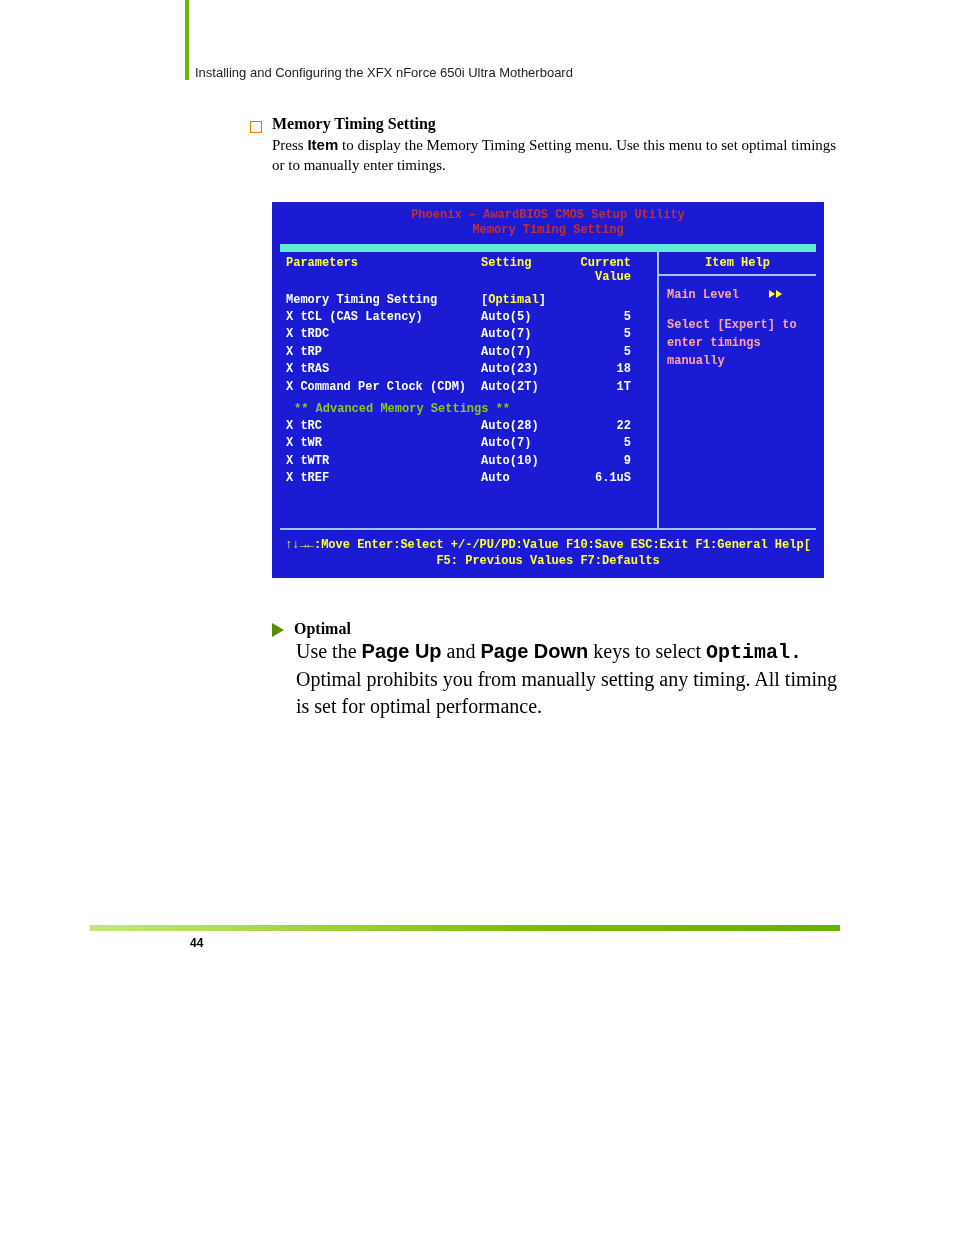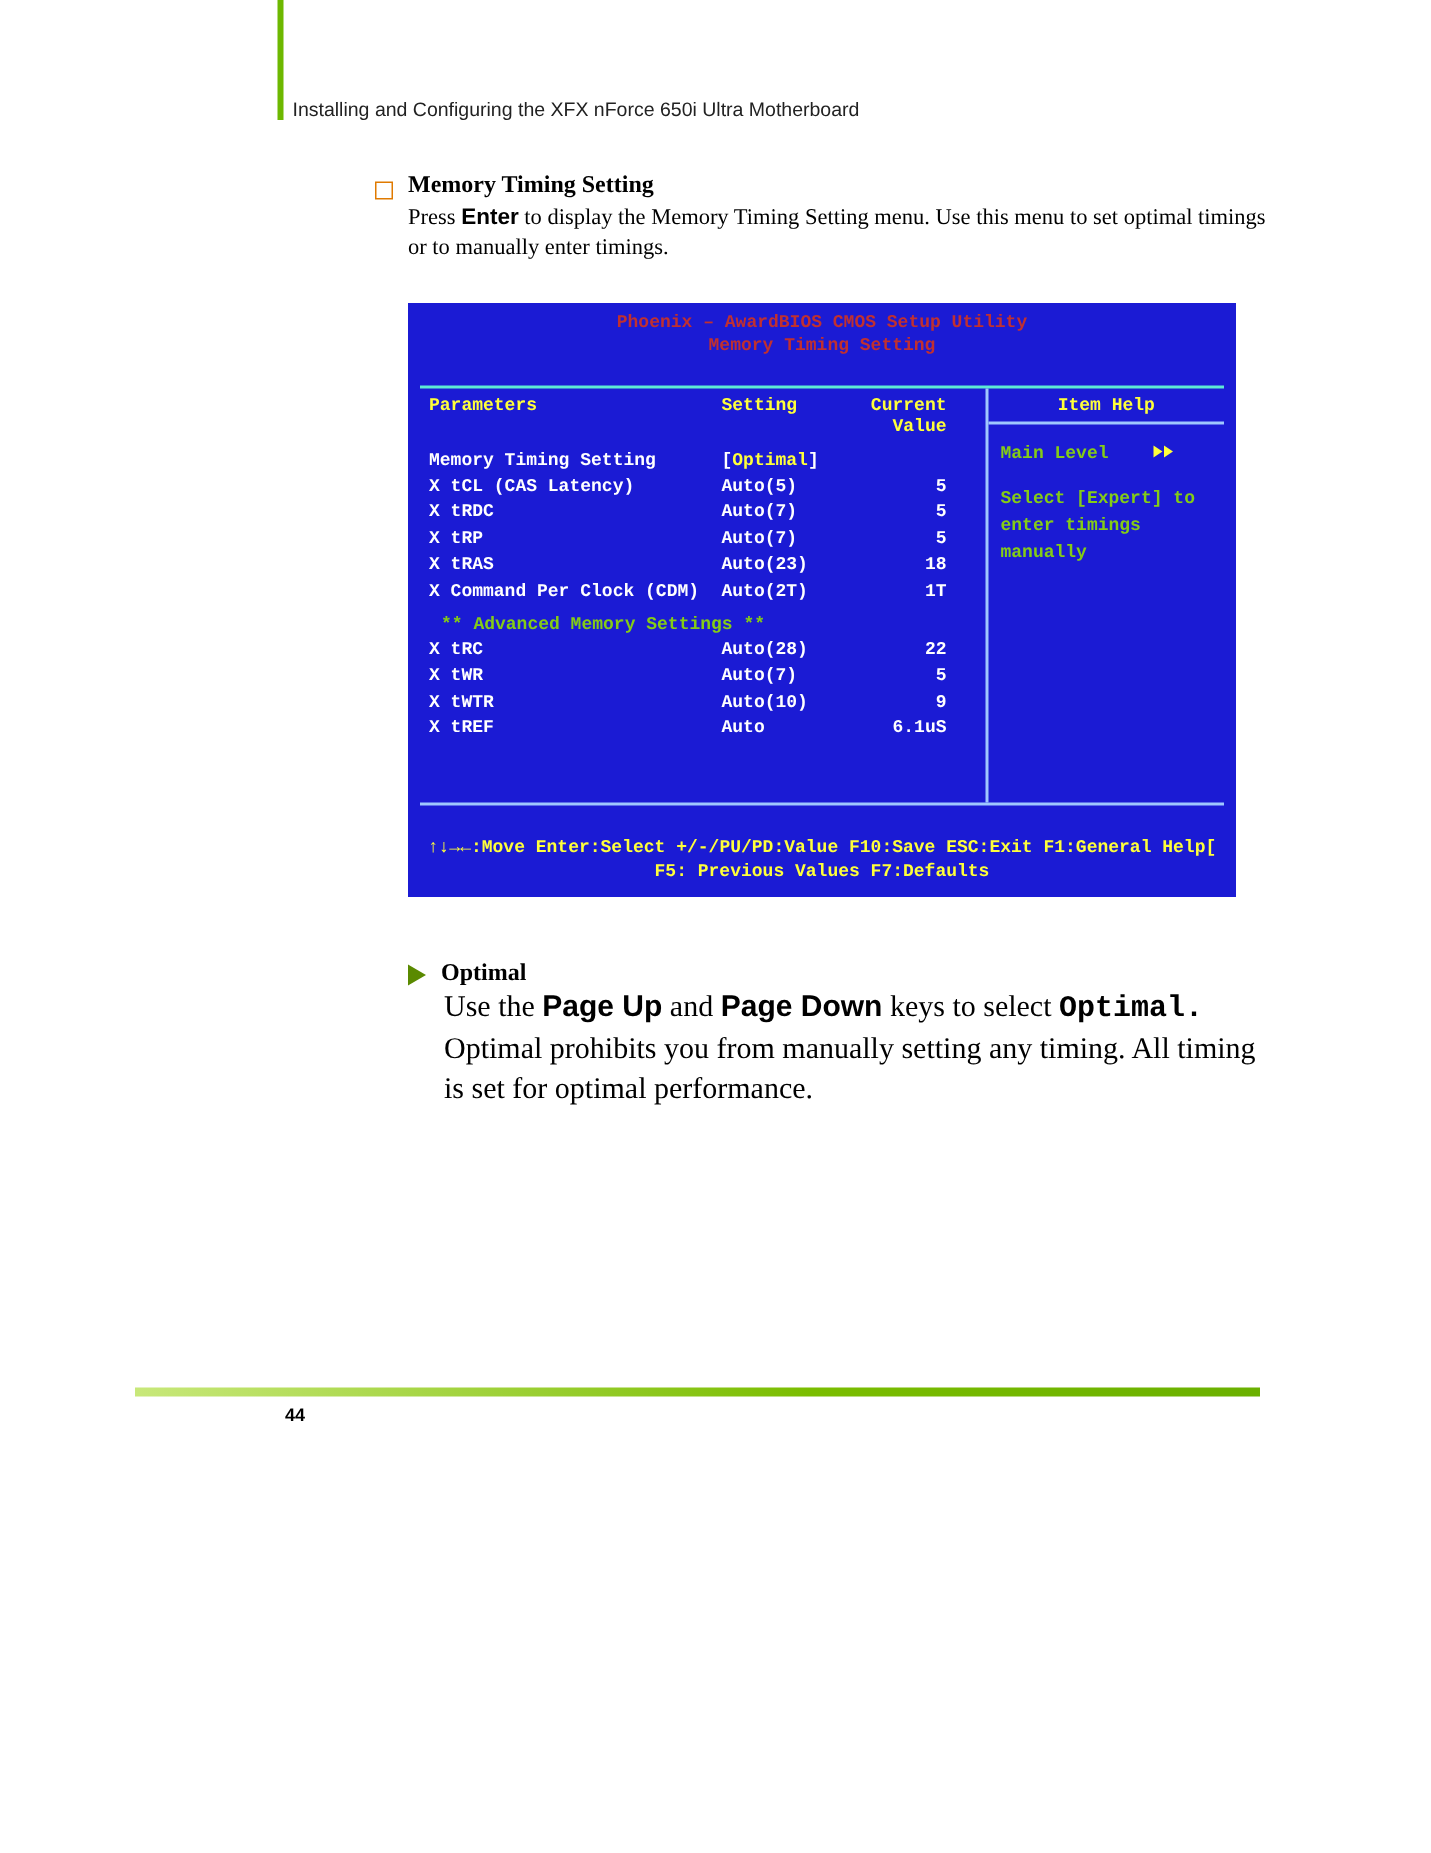"Enter" span.kbd { text: Enter -> Item }
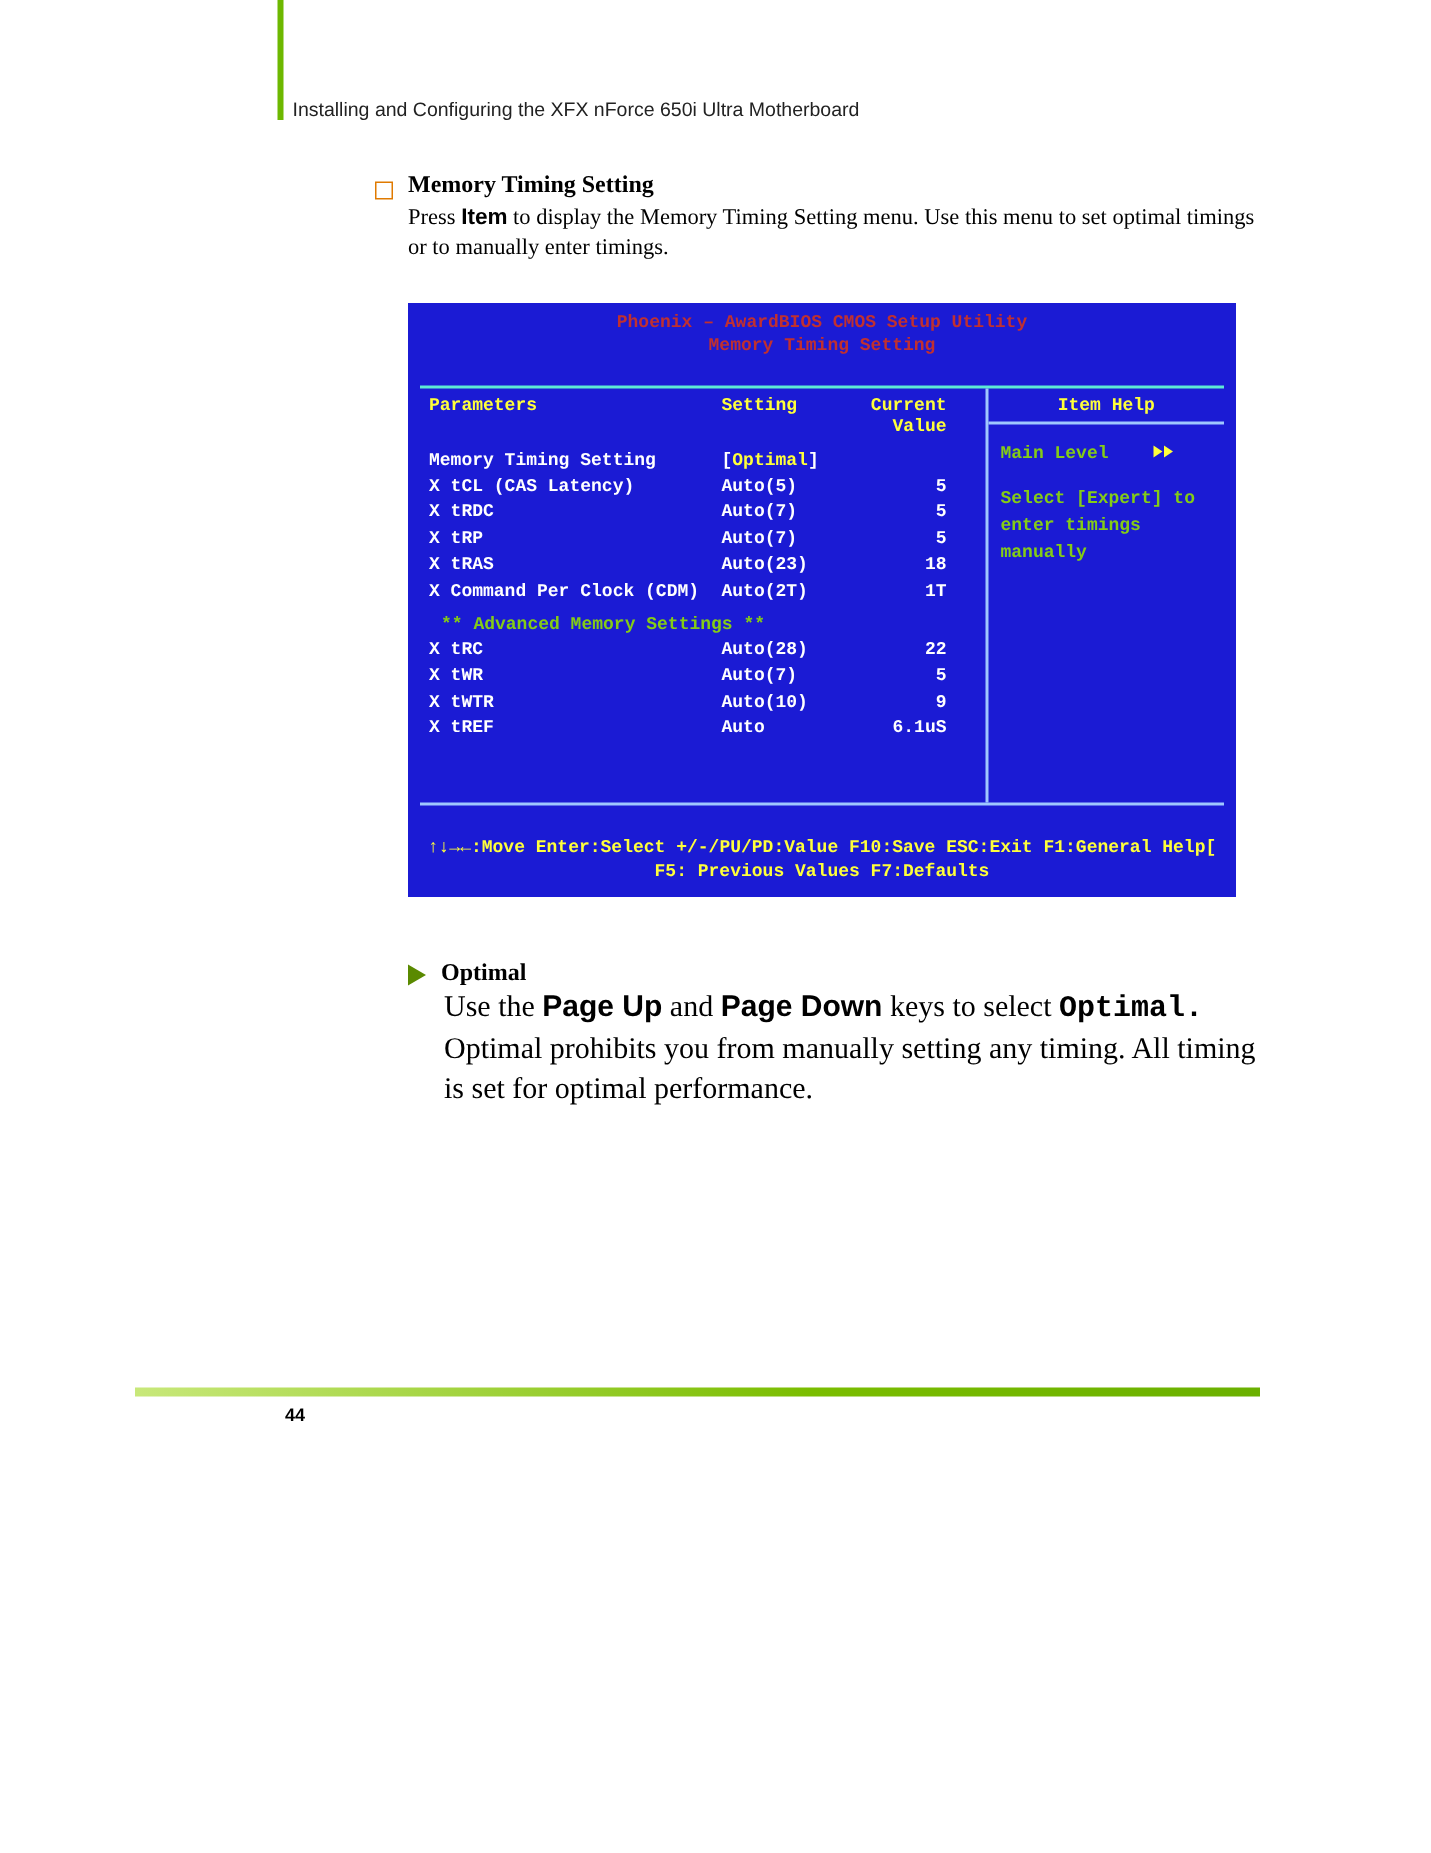"Parameters" .bios-inner { border-top: 2px solid #5eead4 -> 8px solid #5eead4; margin: 16px 6px -> 3px 6px }
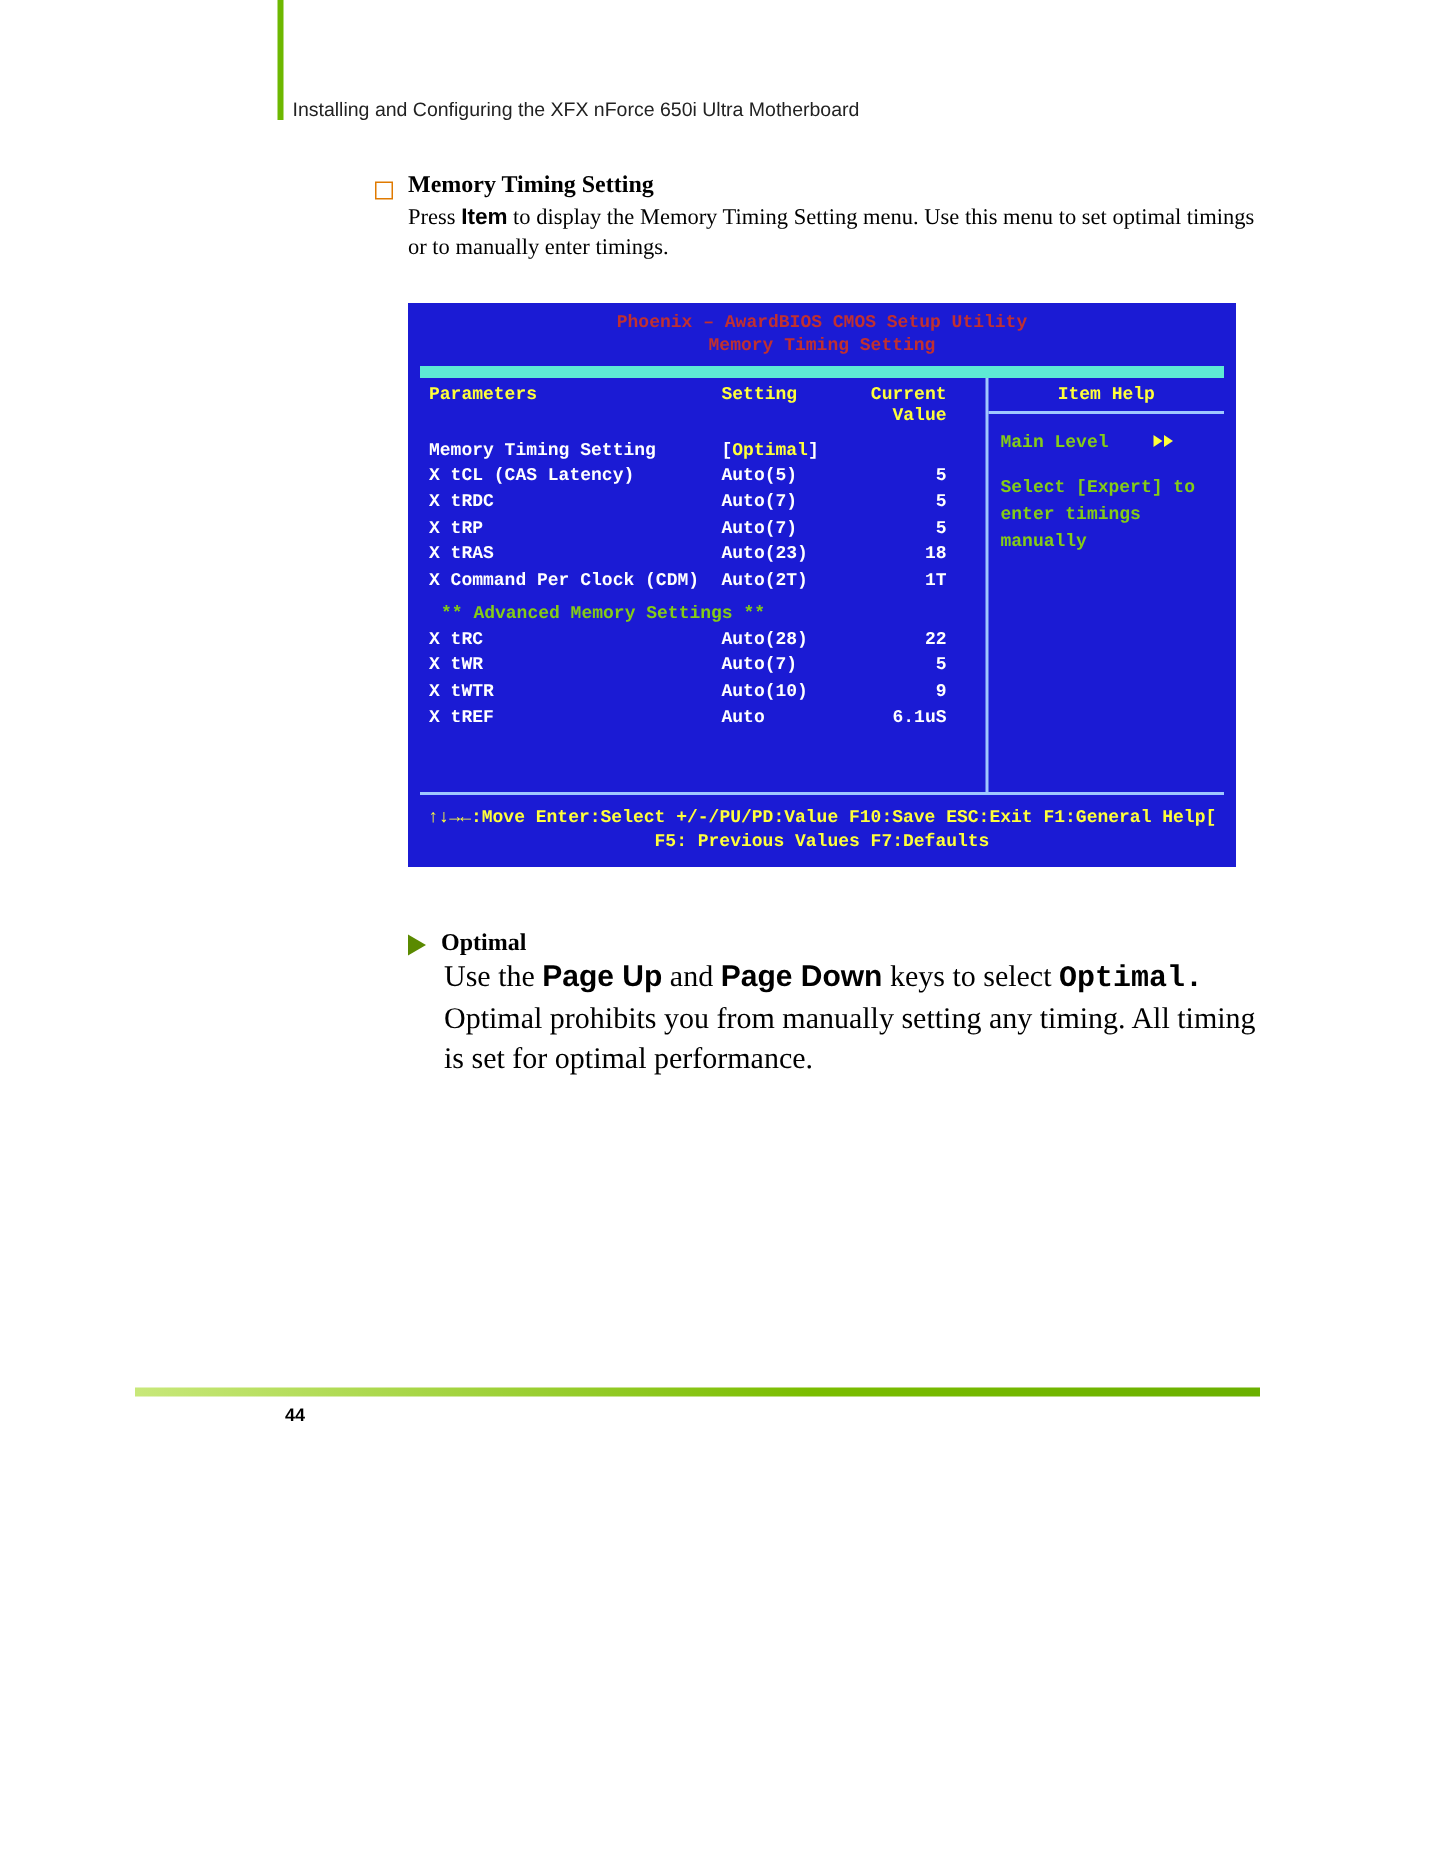"Main Level" .bios-right-body { color: #84cc16 -> #fca5a5 }
